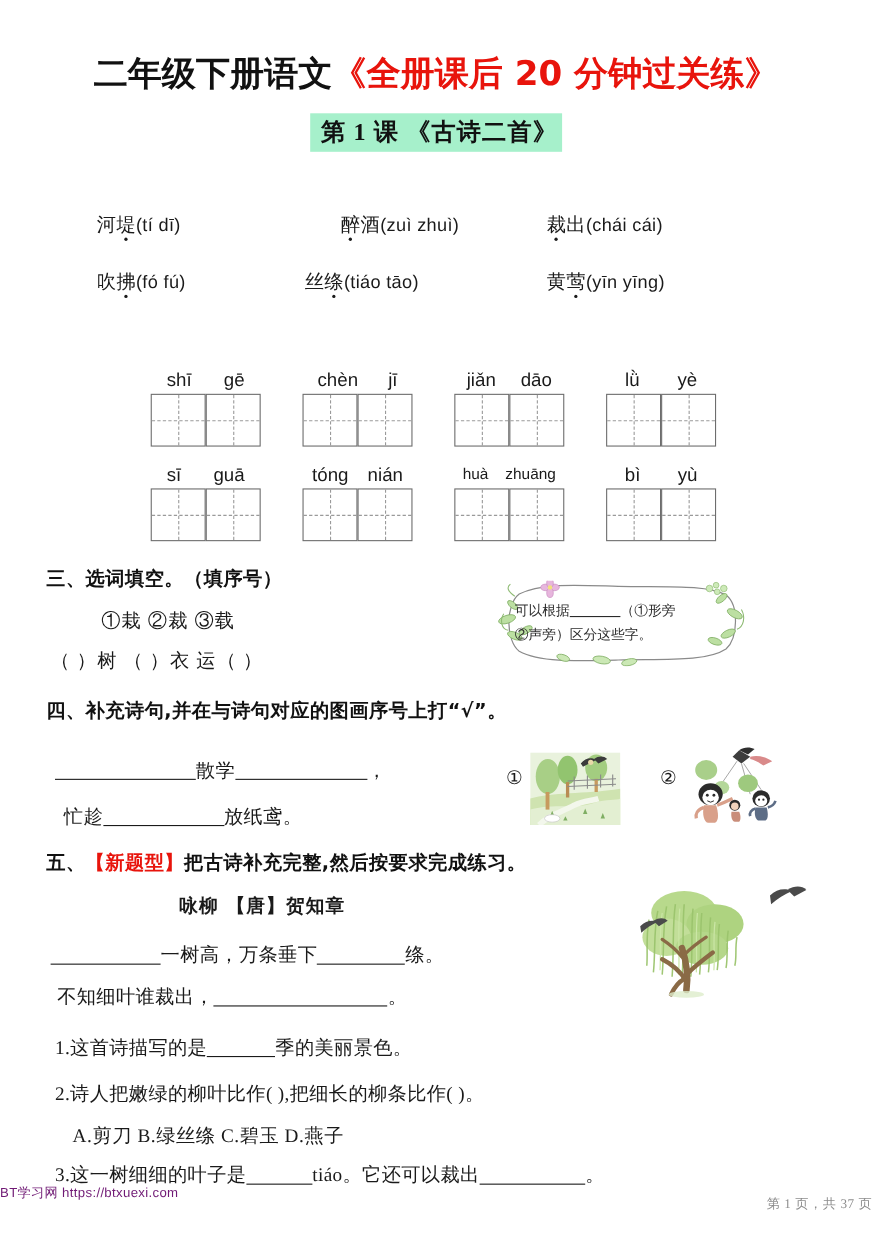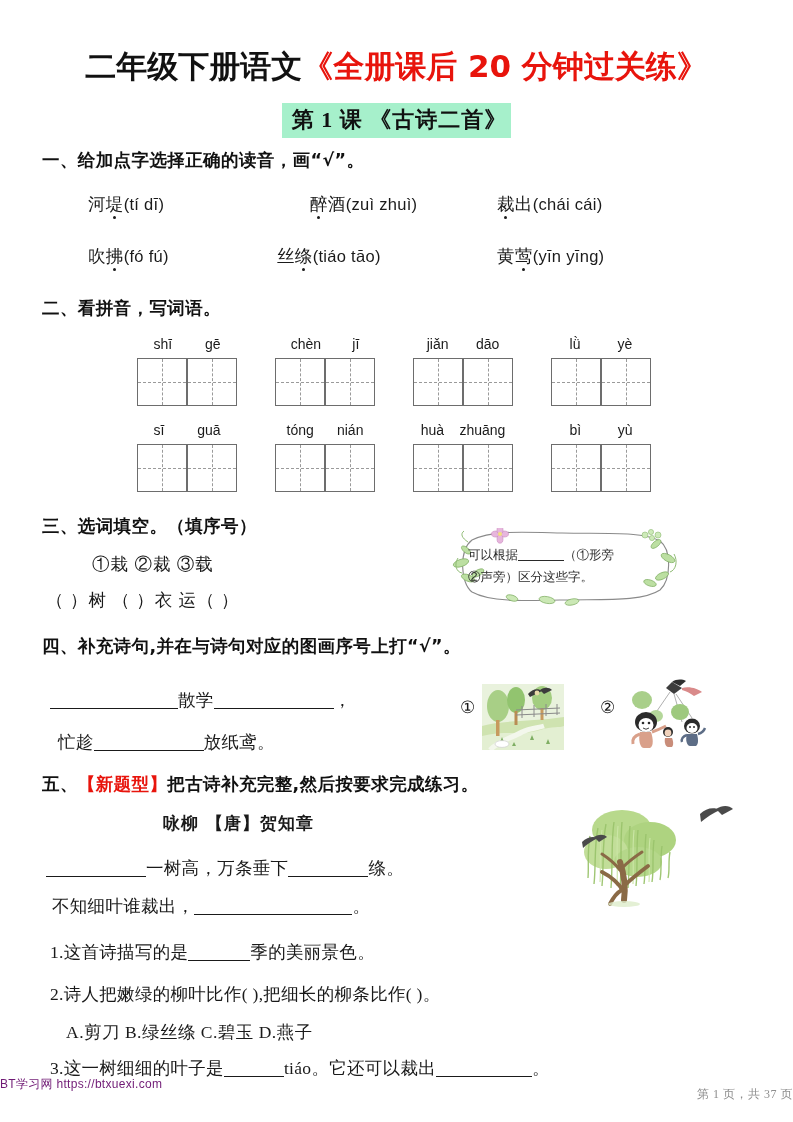"一、给加点字选择正确的读音，画“√”。" div.sec-head { html: <div>一、给加点字选择正确的读音，画“√”。</div> -> none }
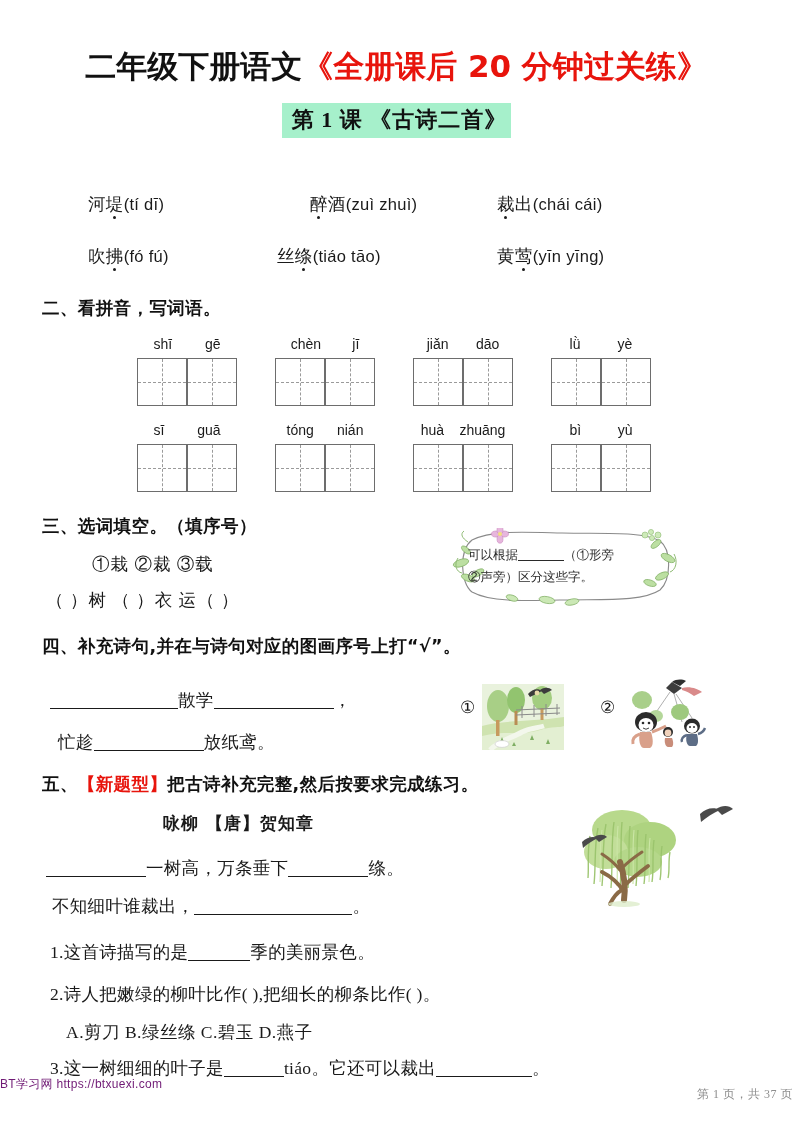"二、看拼音，写词语。" div.sec-head { html: <div>二、看拼音，写词语。</div> -> none }
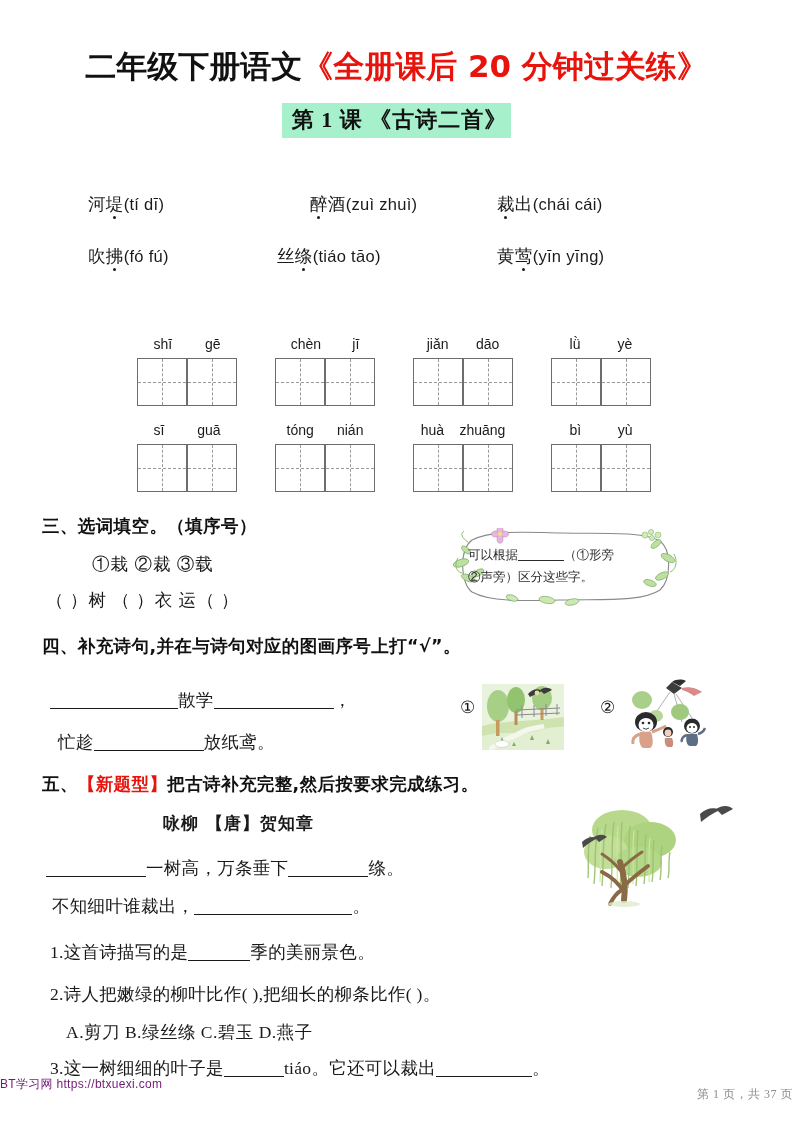"shī" .grid-py { font-size: 14px -> 17px }
